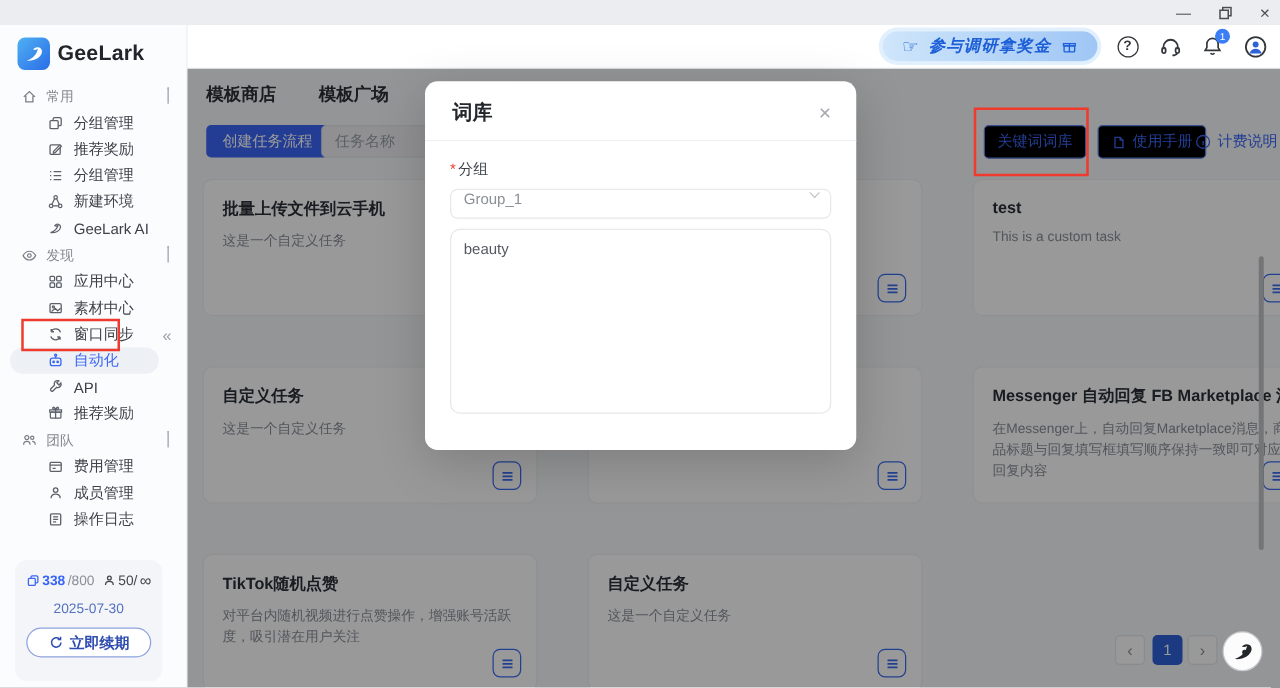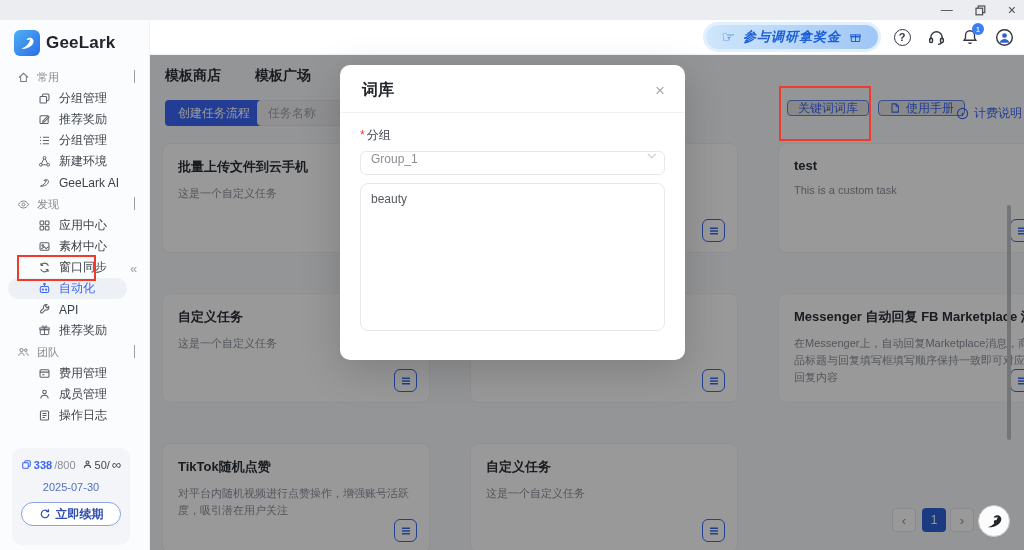"关键词词库" .action-btn { background: #e5e5e5 -> #000000; height: 16px -> 27px }
